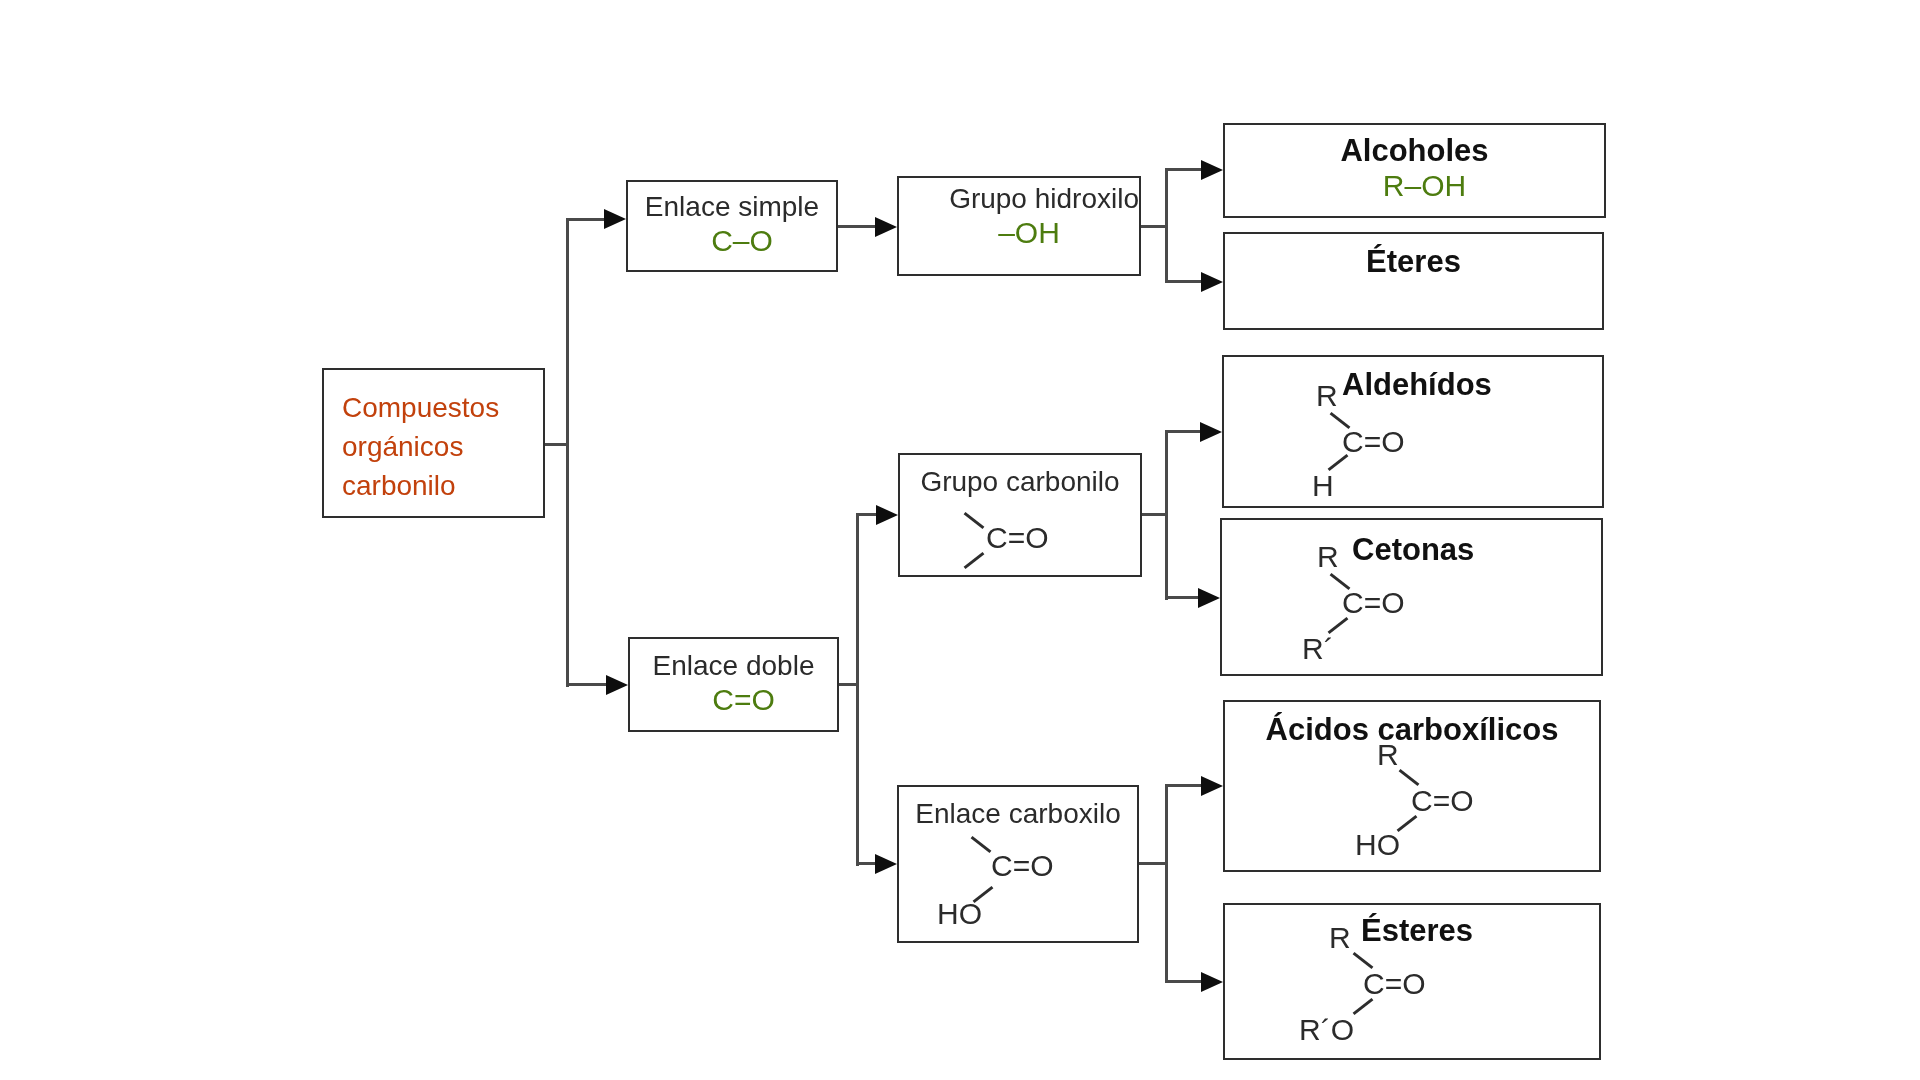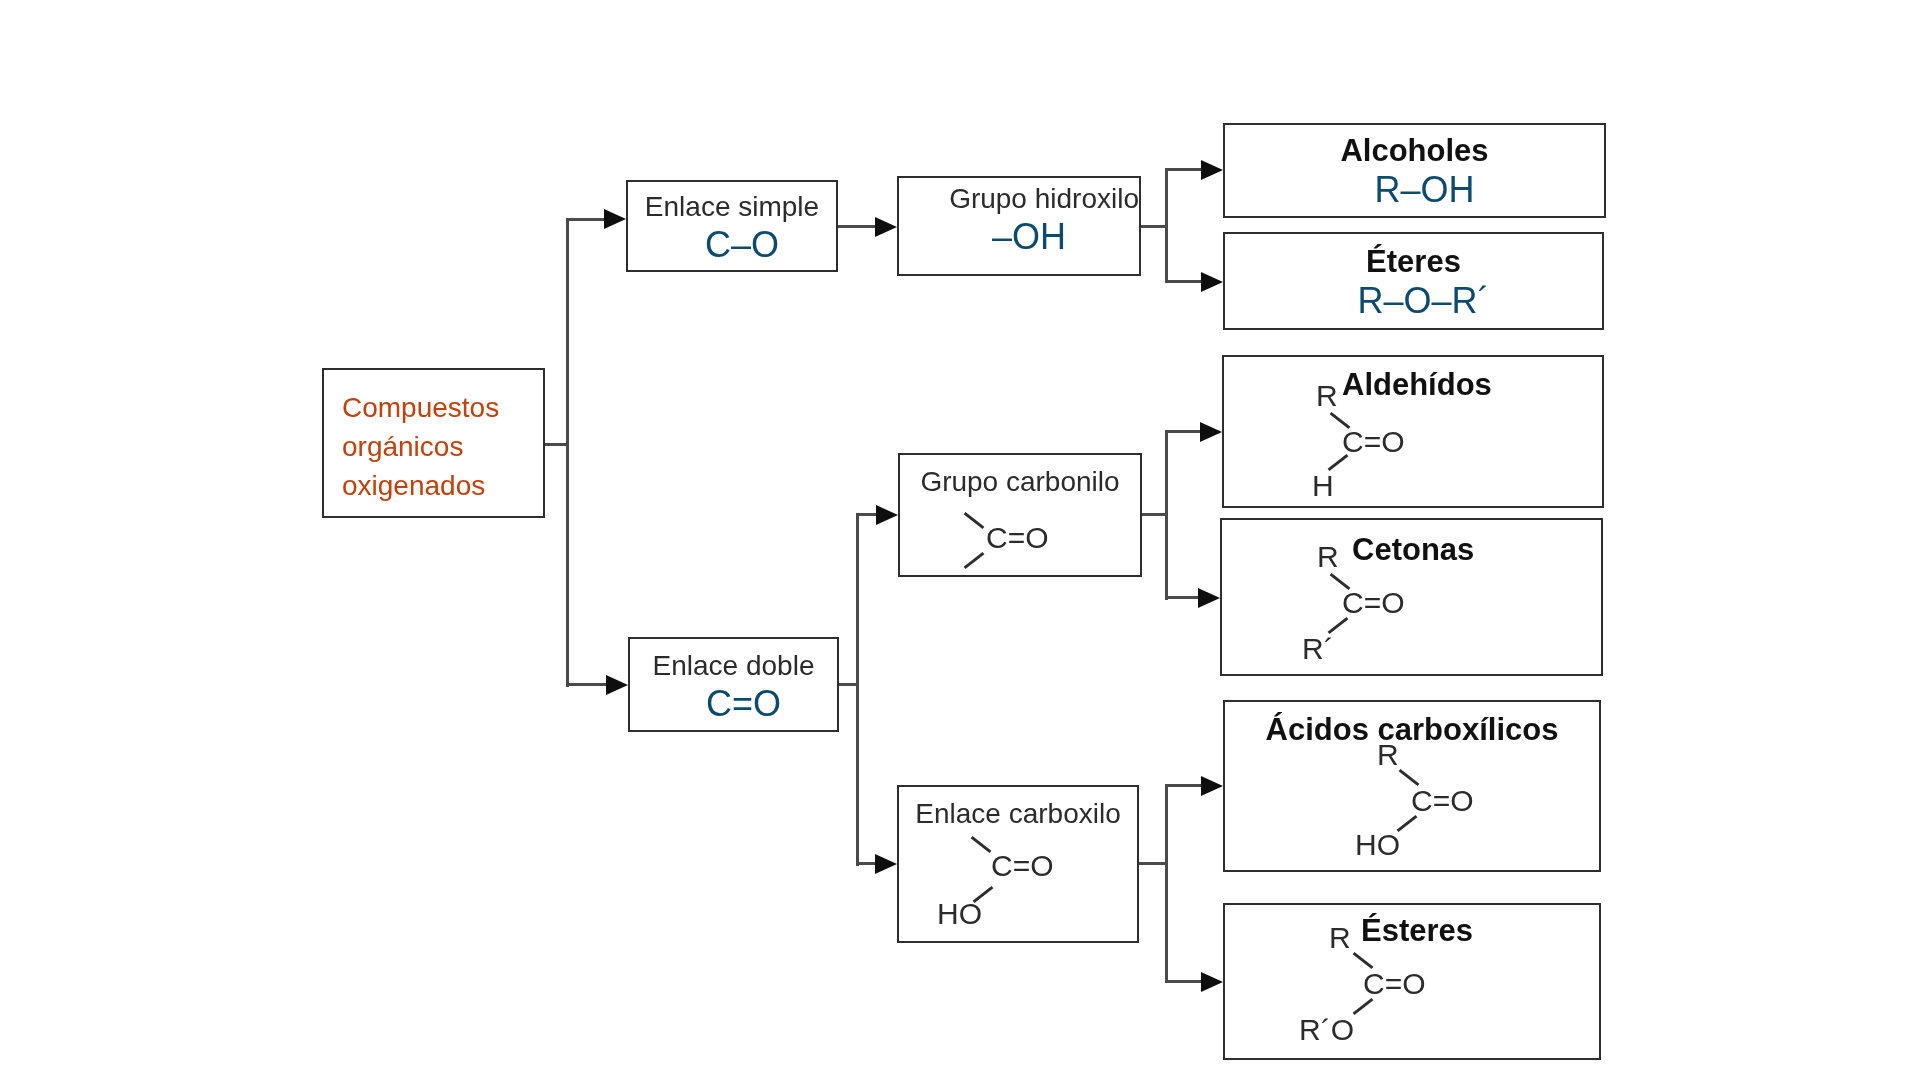"R–OH" .formula { color: #0c4a6e -> #4d7c0f; font-size: 36px -> 30px }
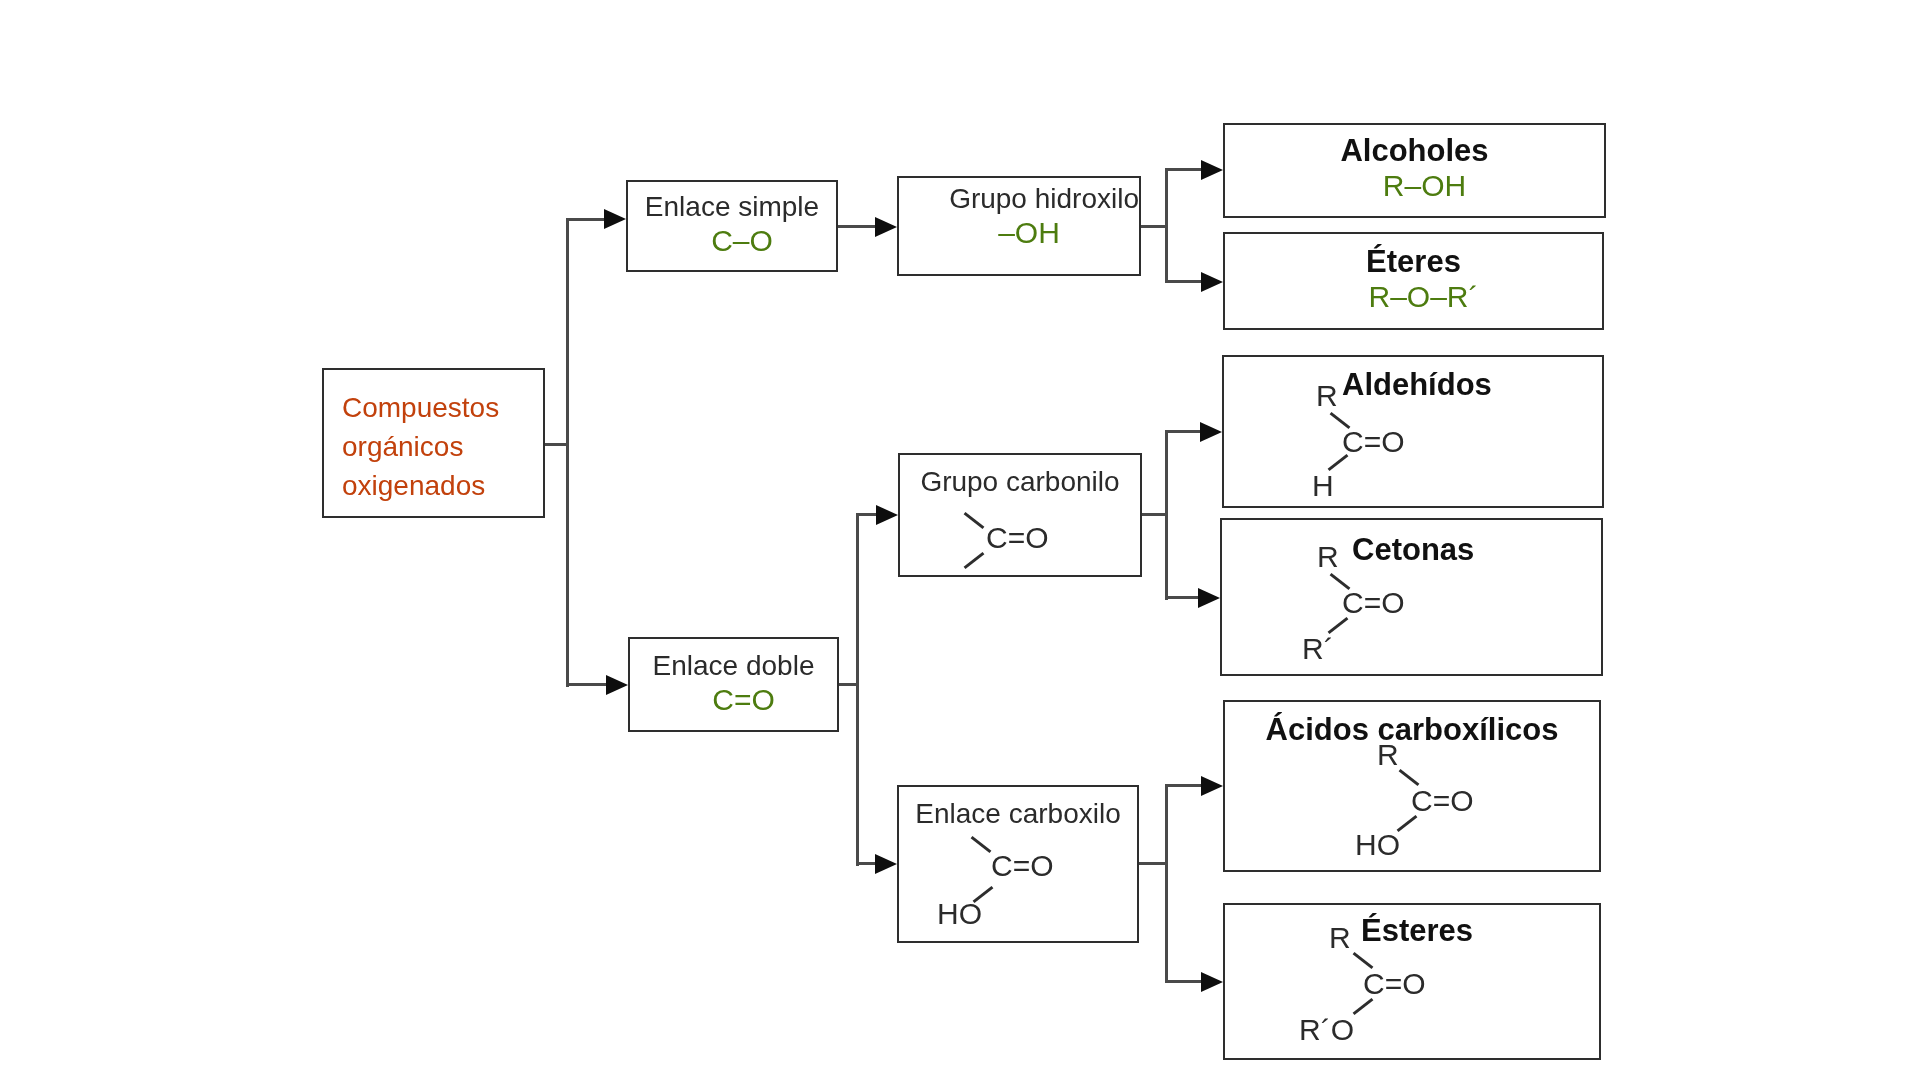"R–O–R´" div.formula { html: <div>R–O–R´</div> -> none }
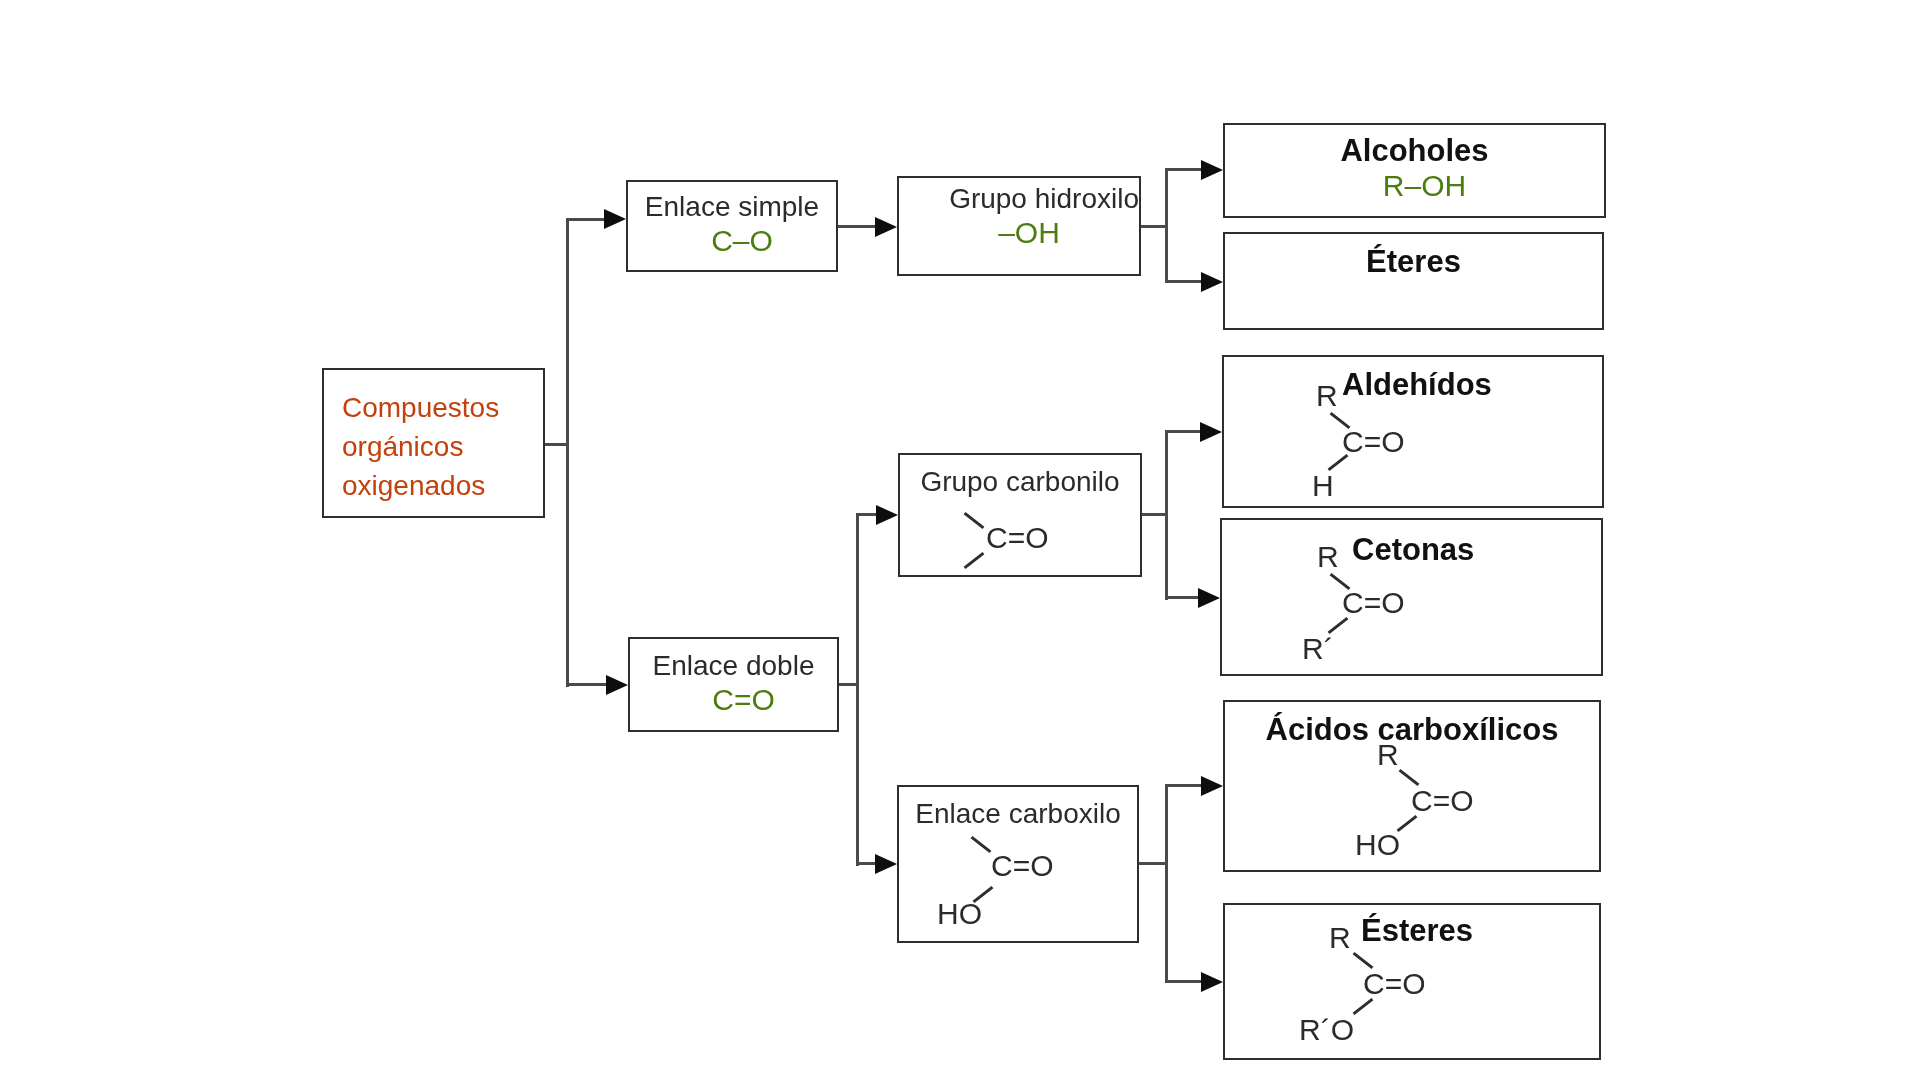"oxigenados" div { text: oxigenados -> carbonilo }
